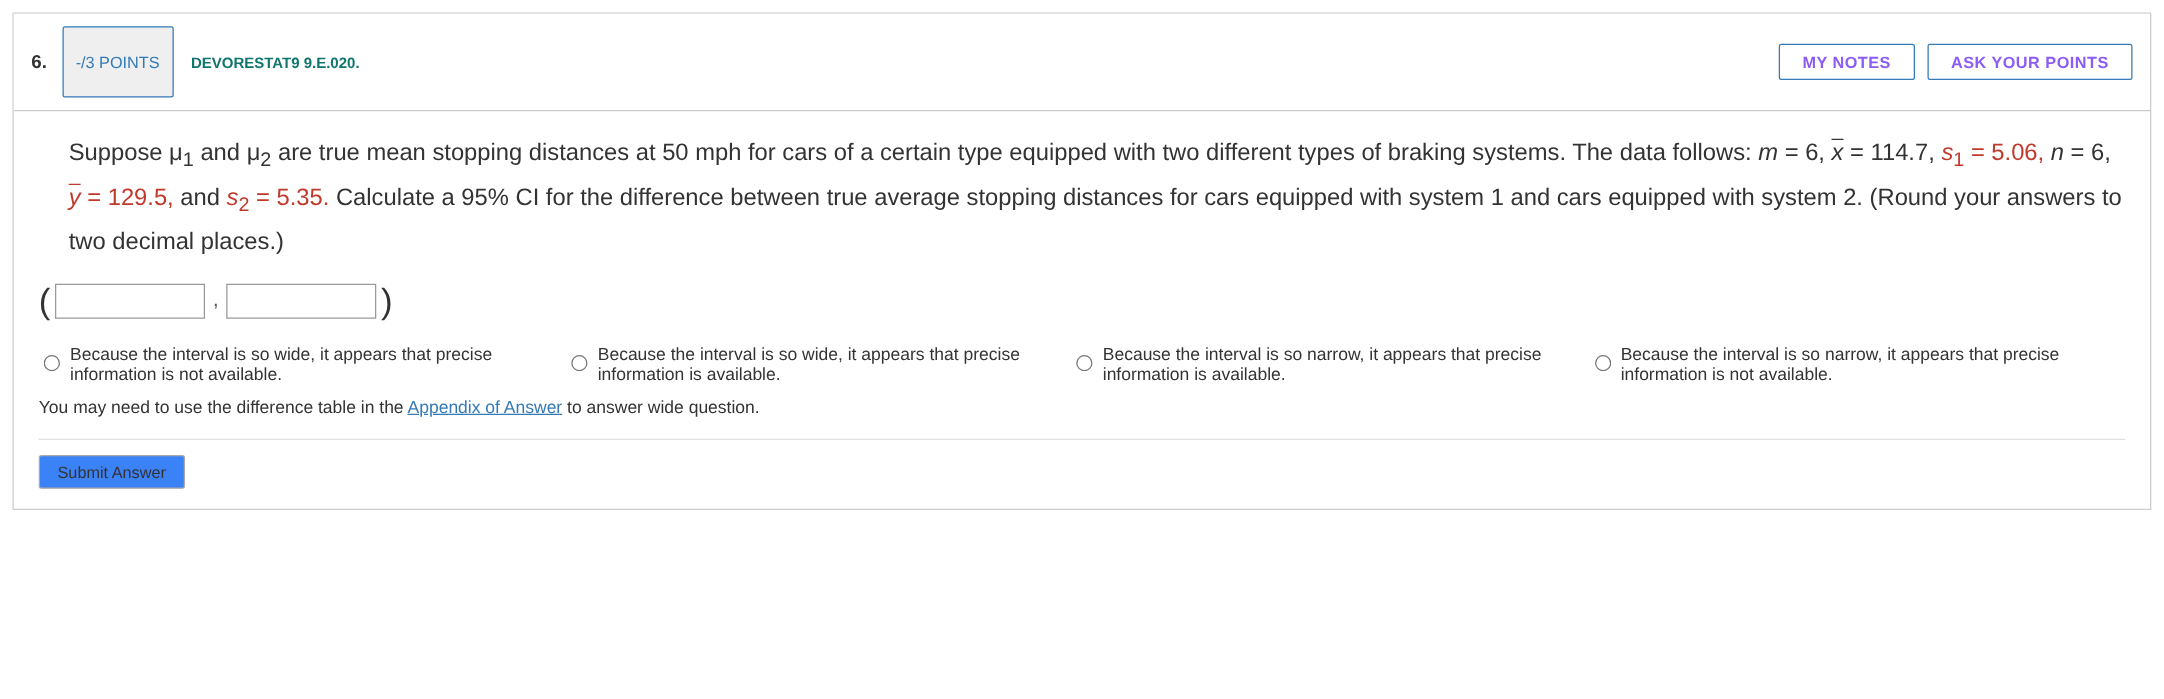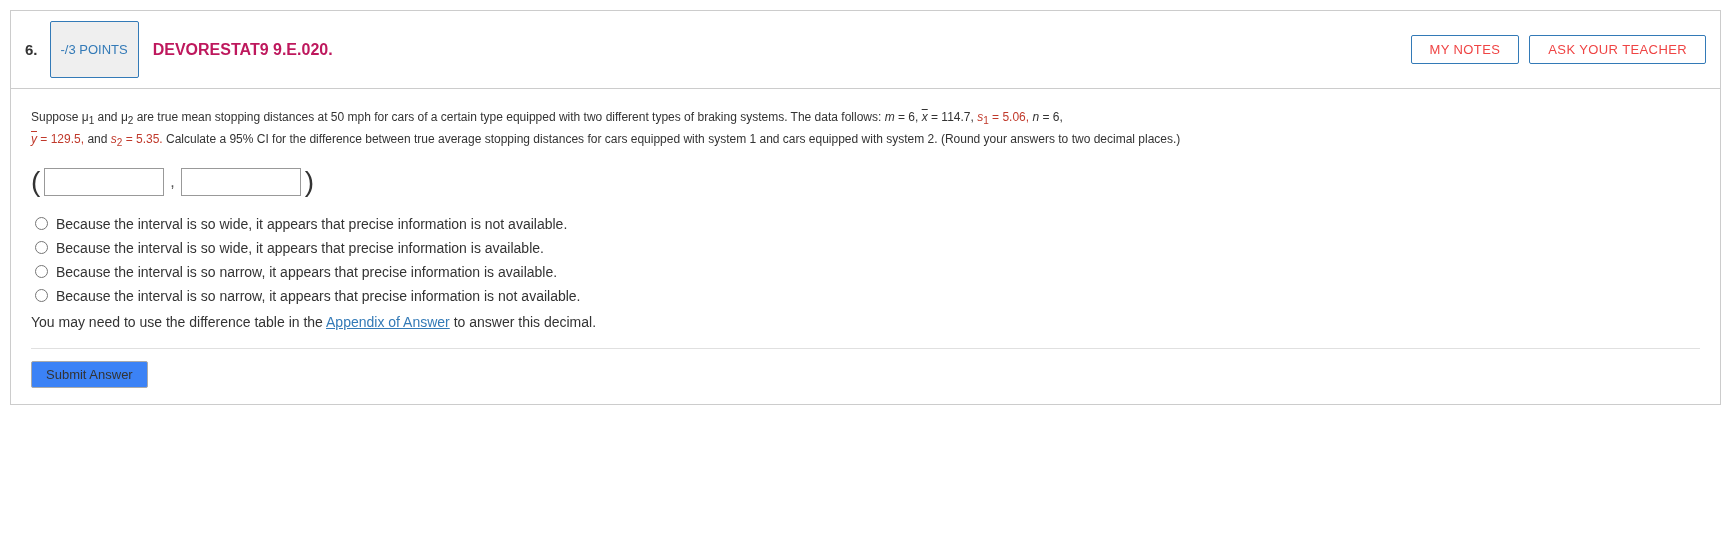"DEVORESTAT9 9.E.020." .problem-id { color: #be185d -> #0f766e; font-size: 16px -> 12px }
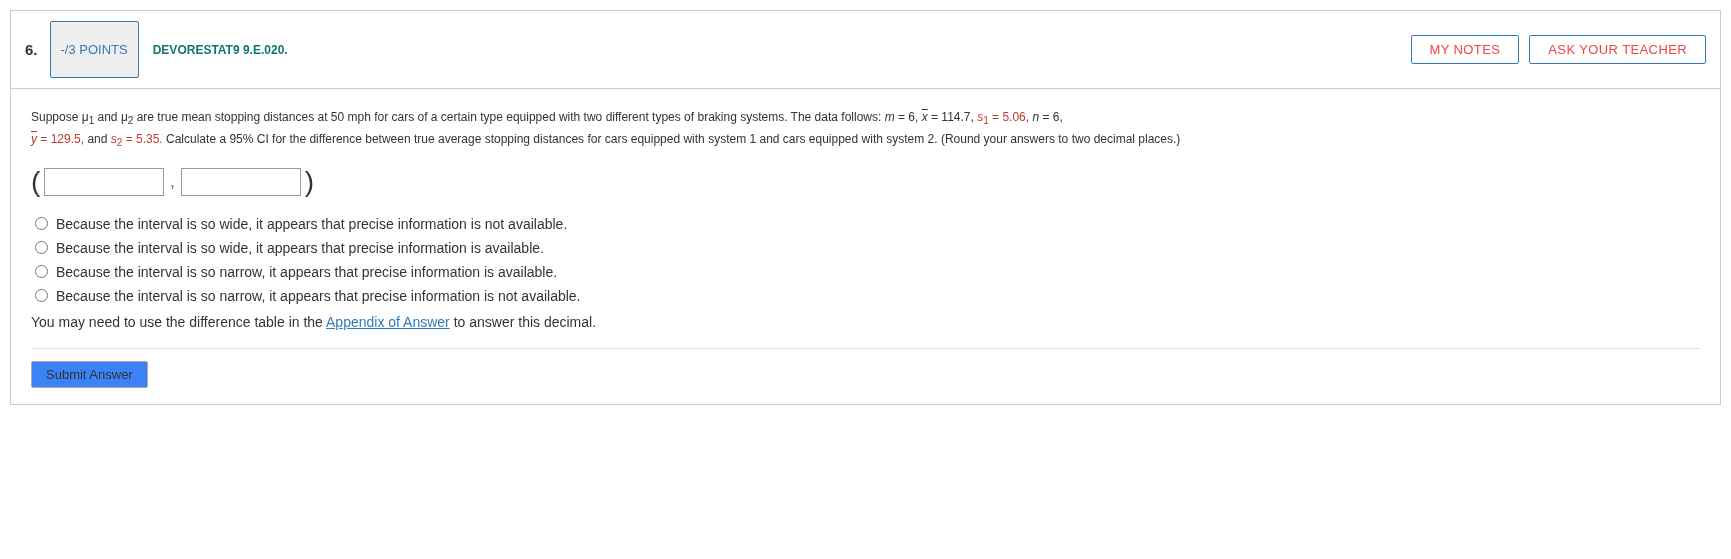"MY NOTES" .header-btn { color: #ef4444 -> #8b5cf6; font-weight: normal -> bold }
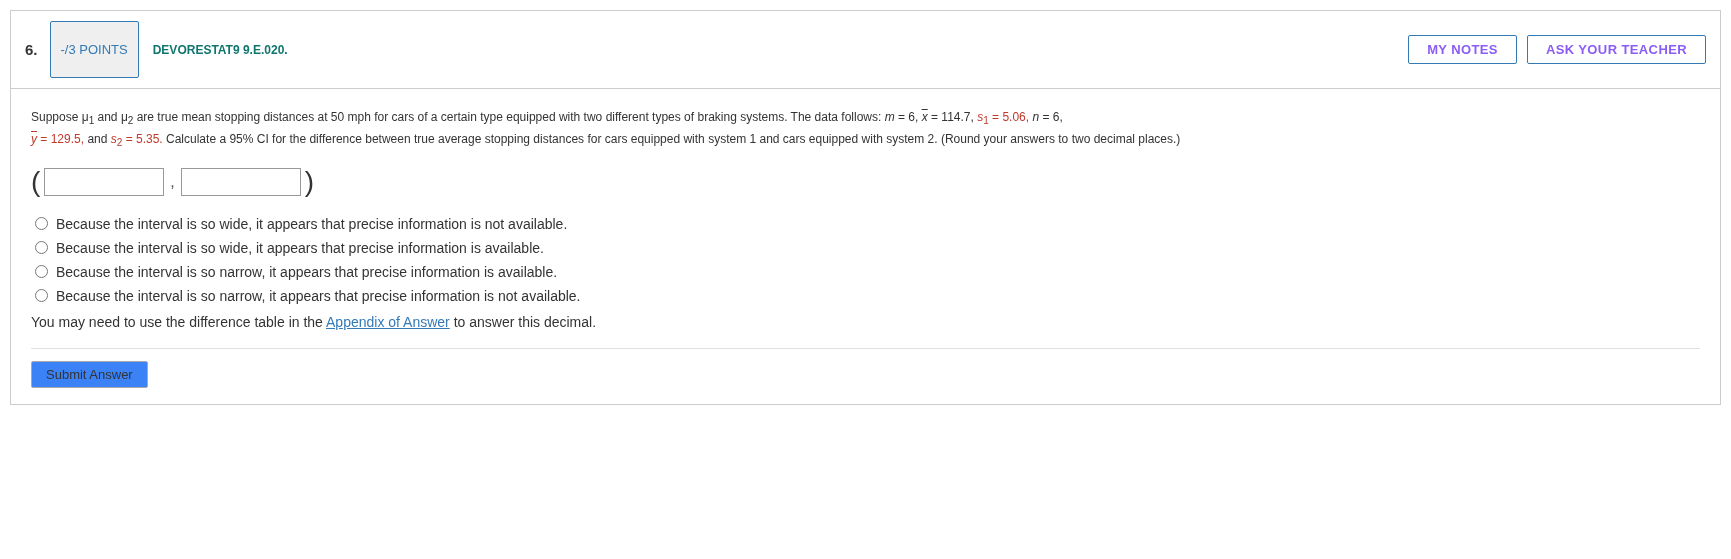"ASK YOUR TEACHER" button.header-btn { text: TEACHER -> POINTS }
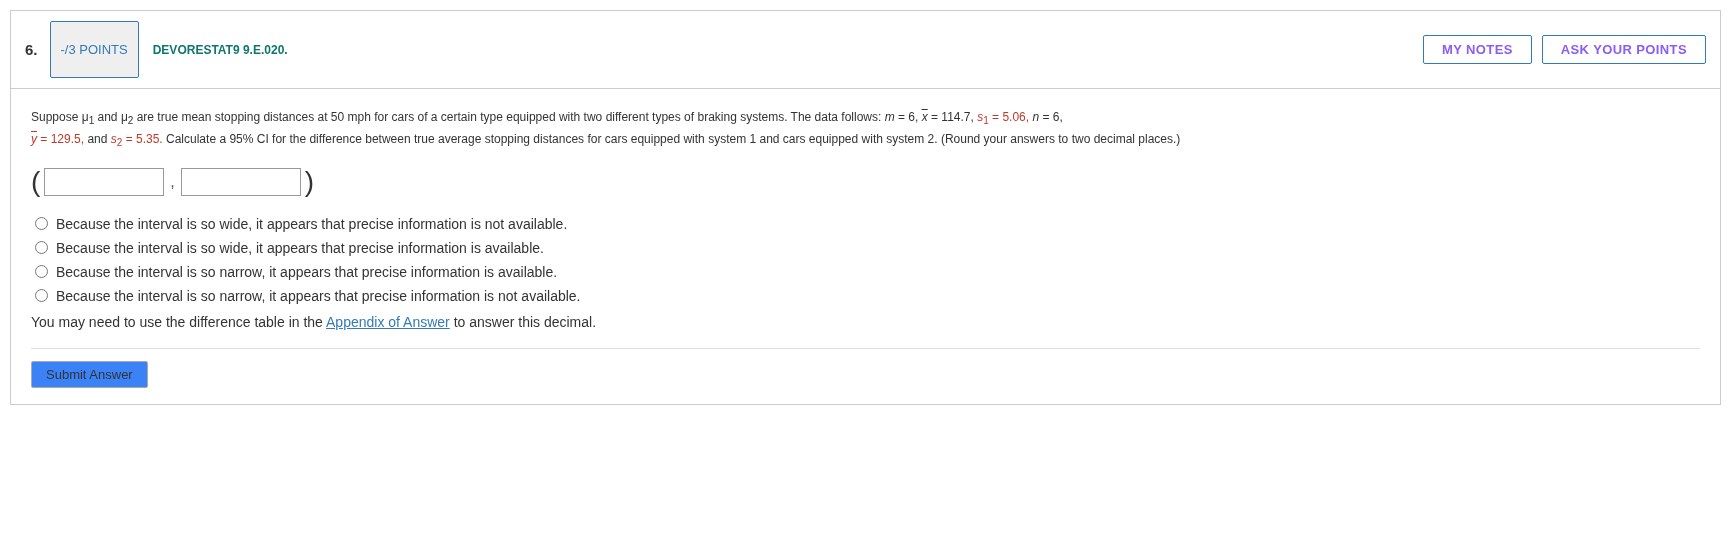"Suppose μ1 and μ2 are" .problem-text { font-size: 12px -> 19px; margin-left: none -> 24px }
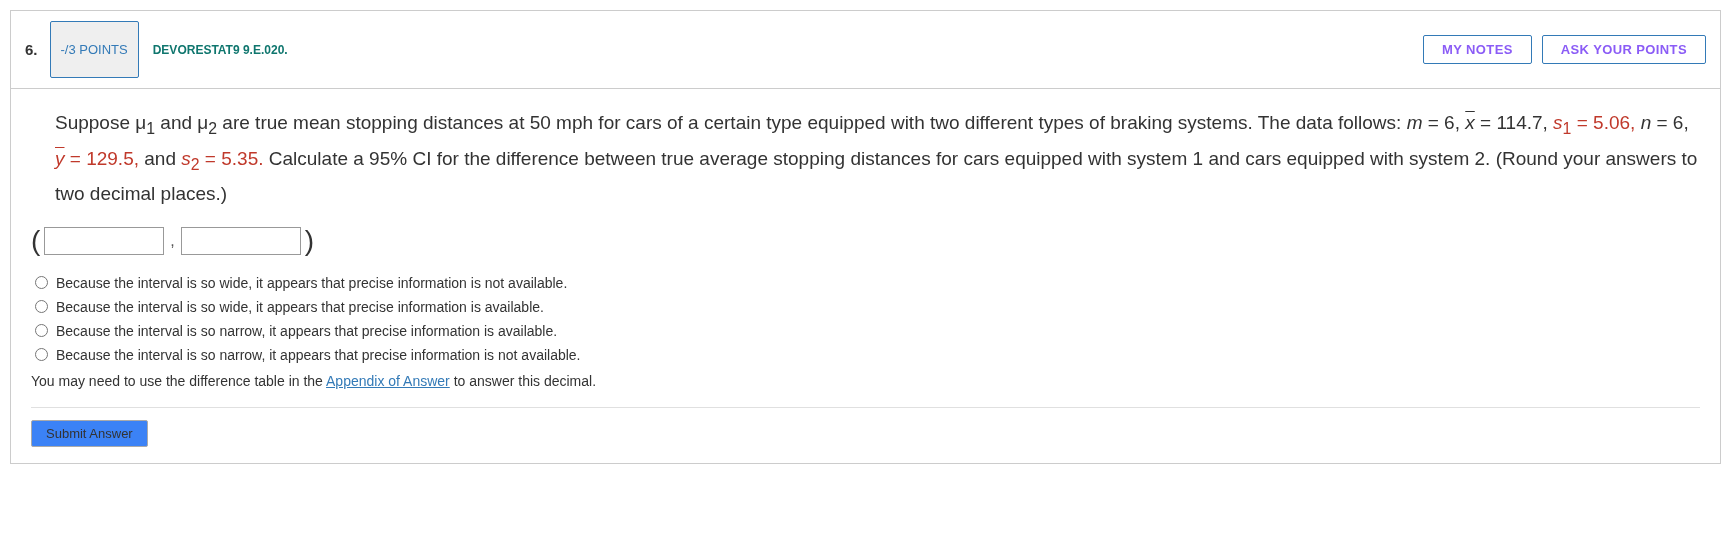"Because the interval is so" .radio-group { flex-direction: column -> row }
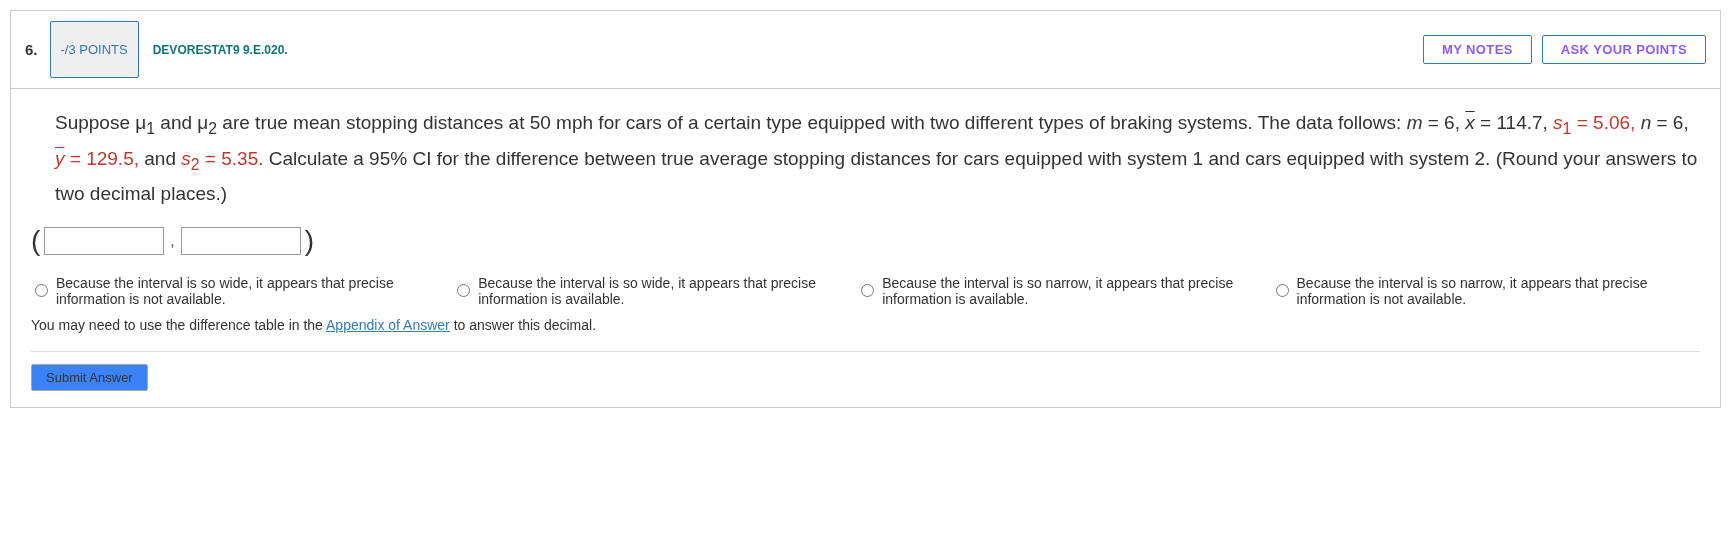"to answer this decimal." span { text: this decimal -> wide question }
